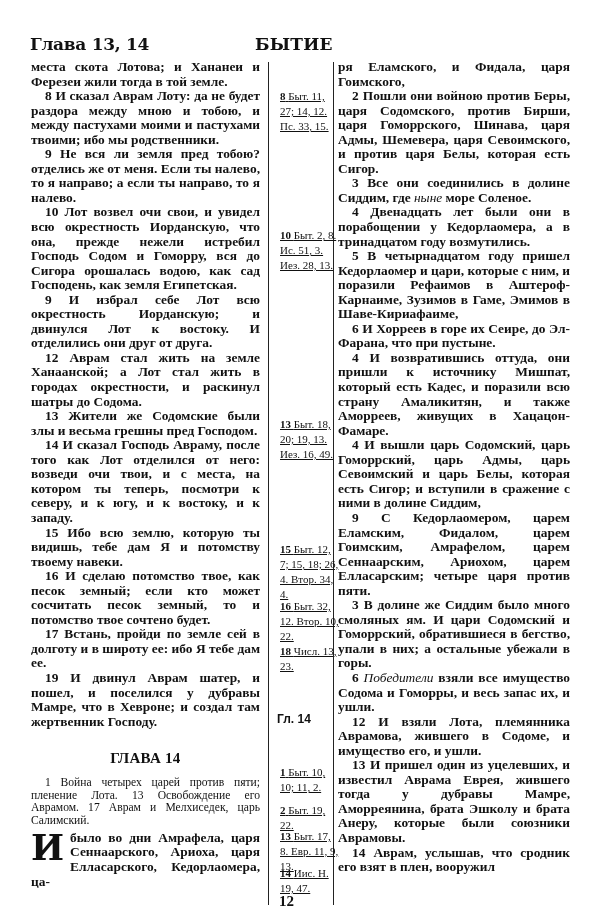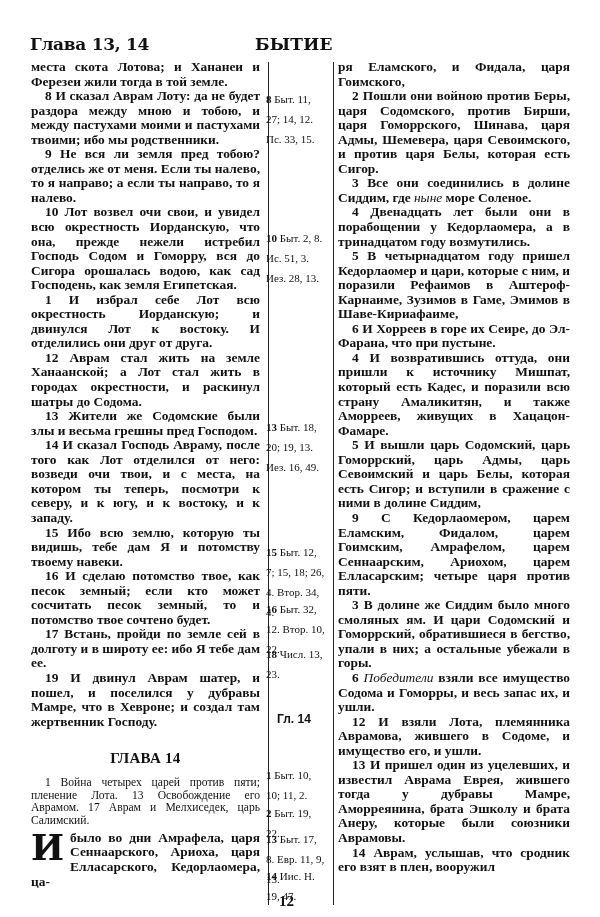"8 Быт. 11, 27; 14," .margin { left: 266px -> 280px; line-height: 20px -> 15px; text-decoration: none -> underline }
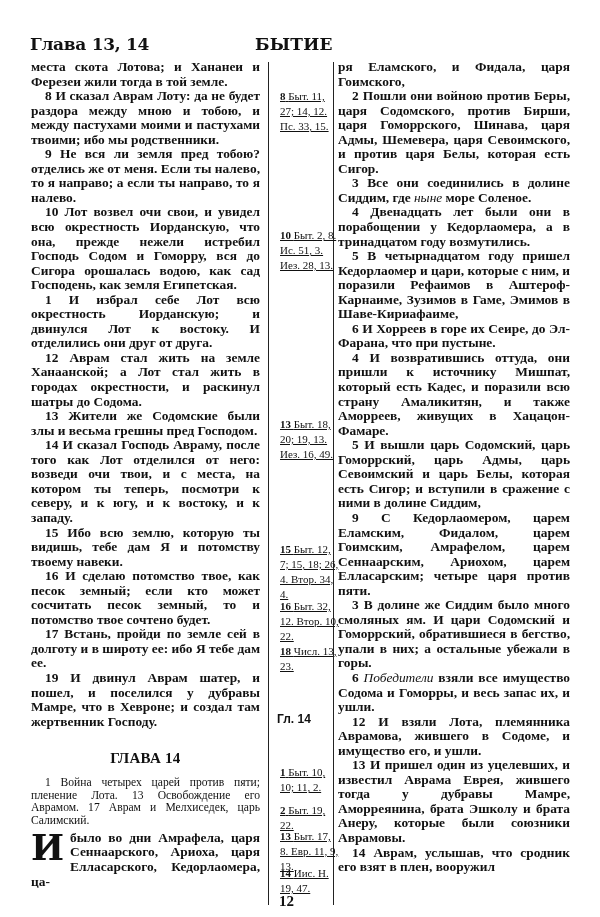"1 И избрал себе Лот" p.p { text: 1 -> 9 }
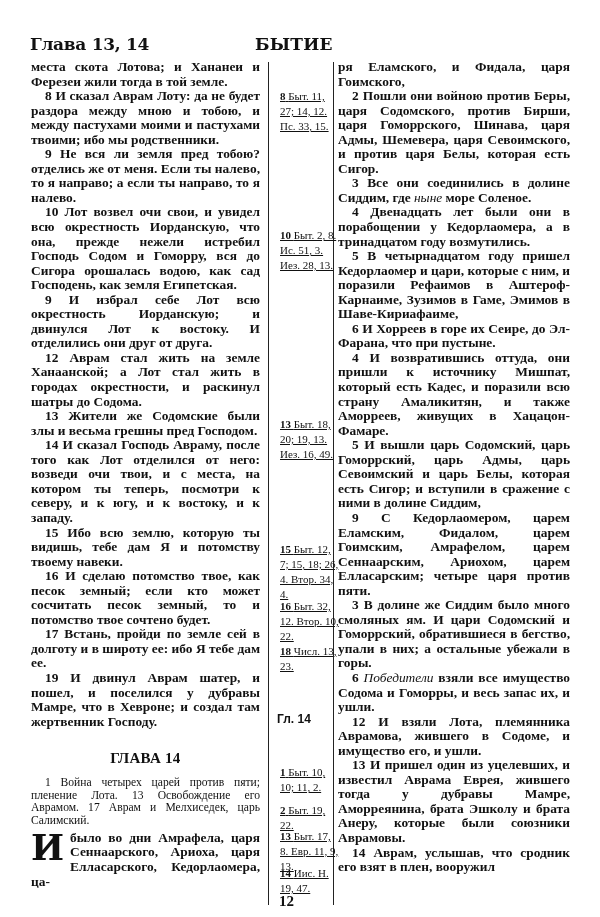"5 И вышли царь Содомский," p.p { text: 5 -> 4 }
